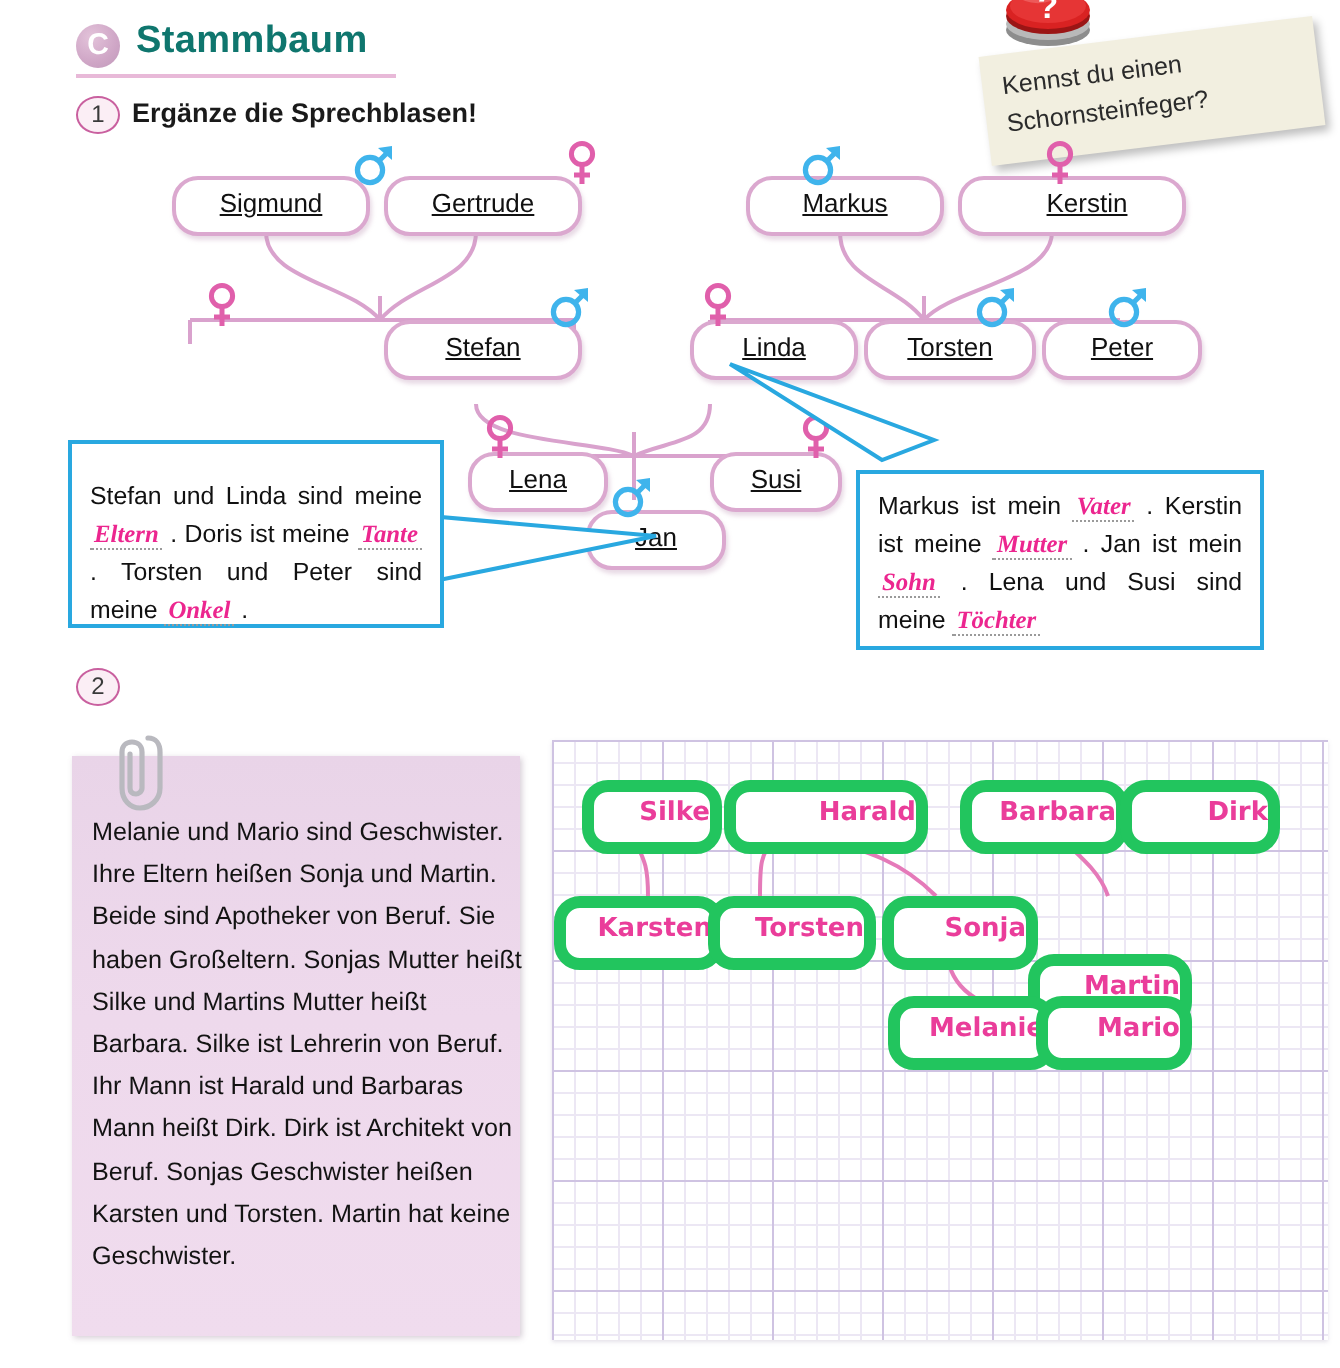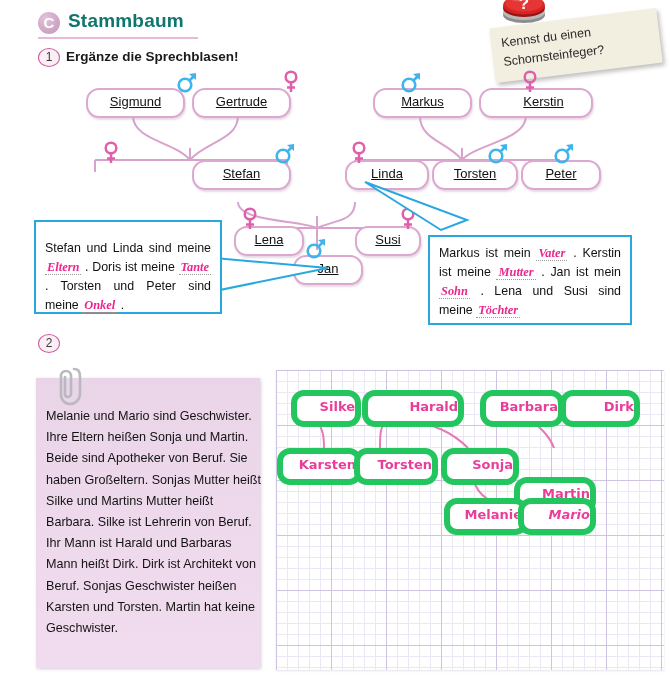"Mario" div.person2 { font-style: italic -> none }
